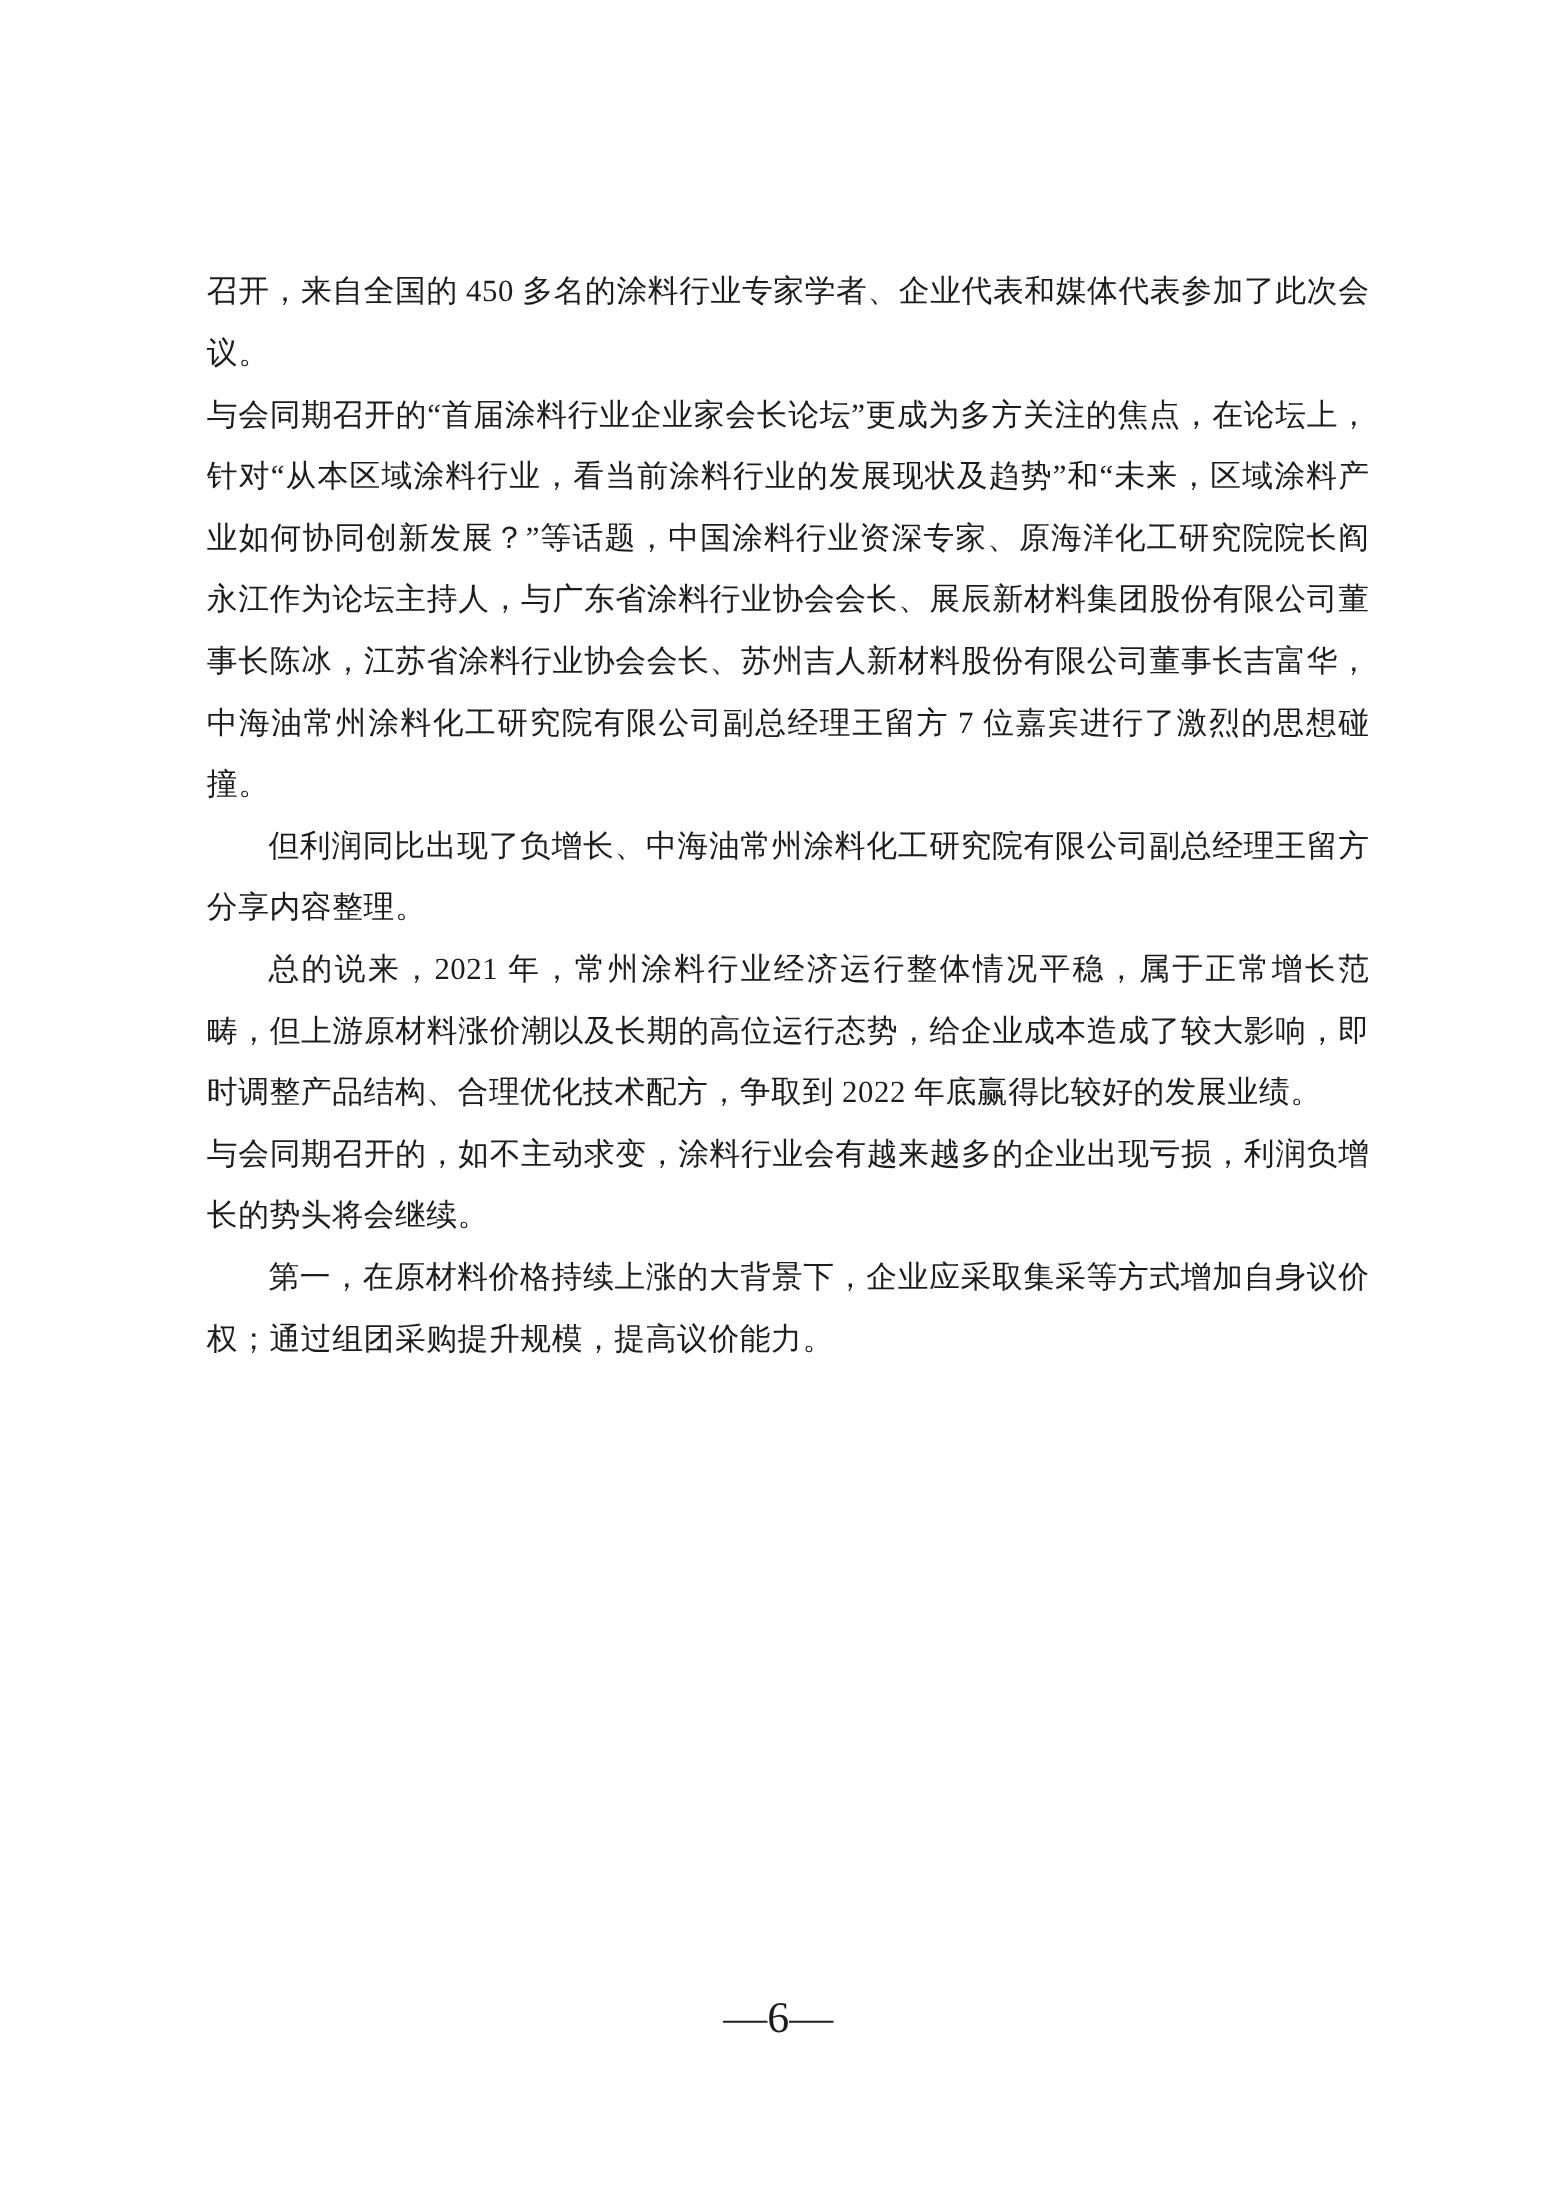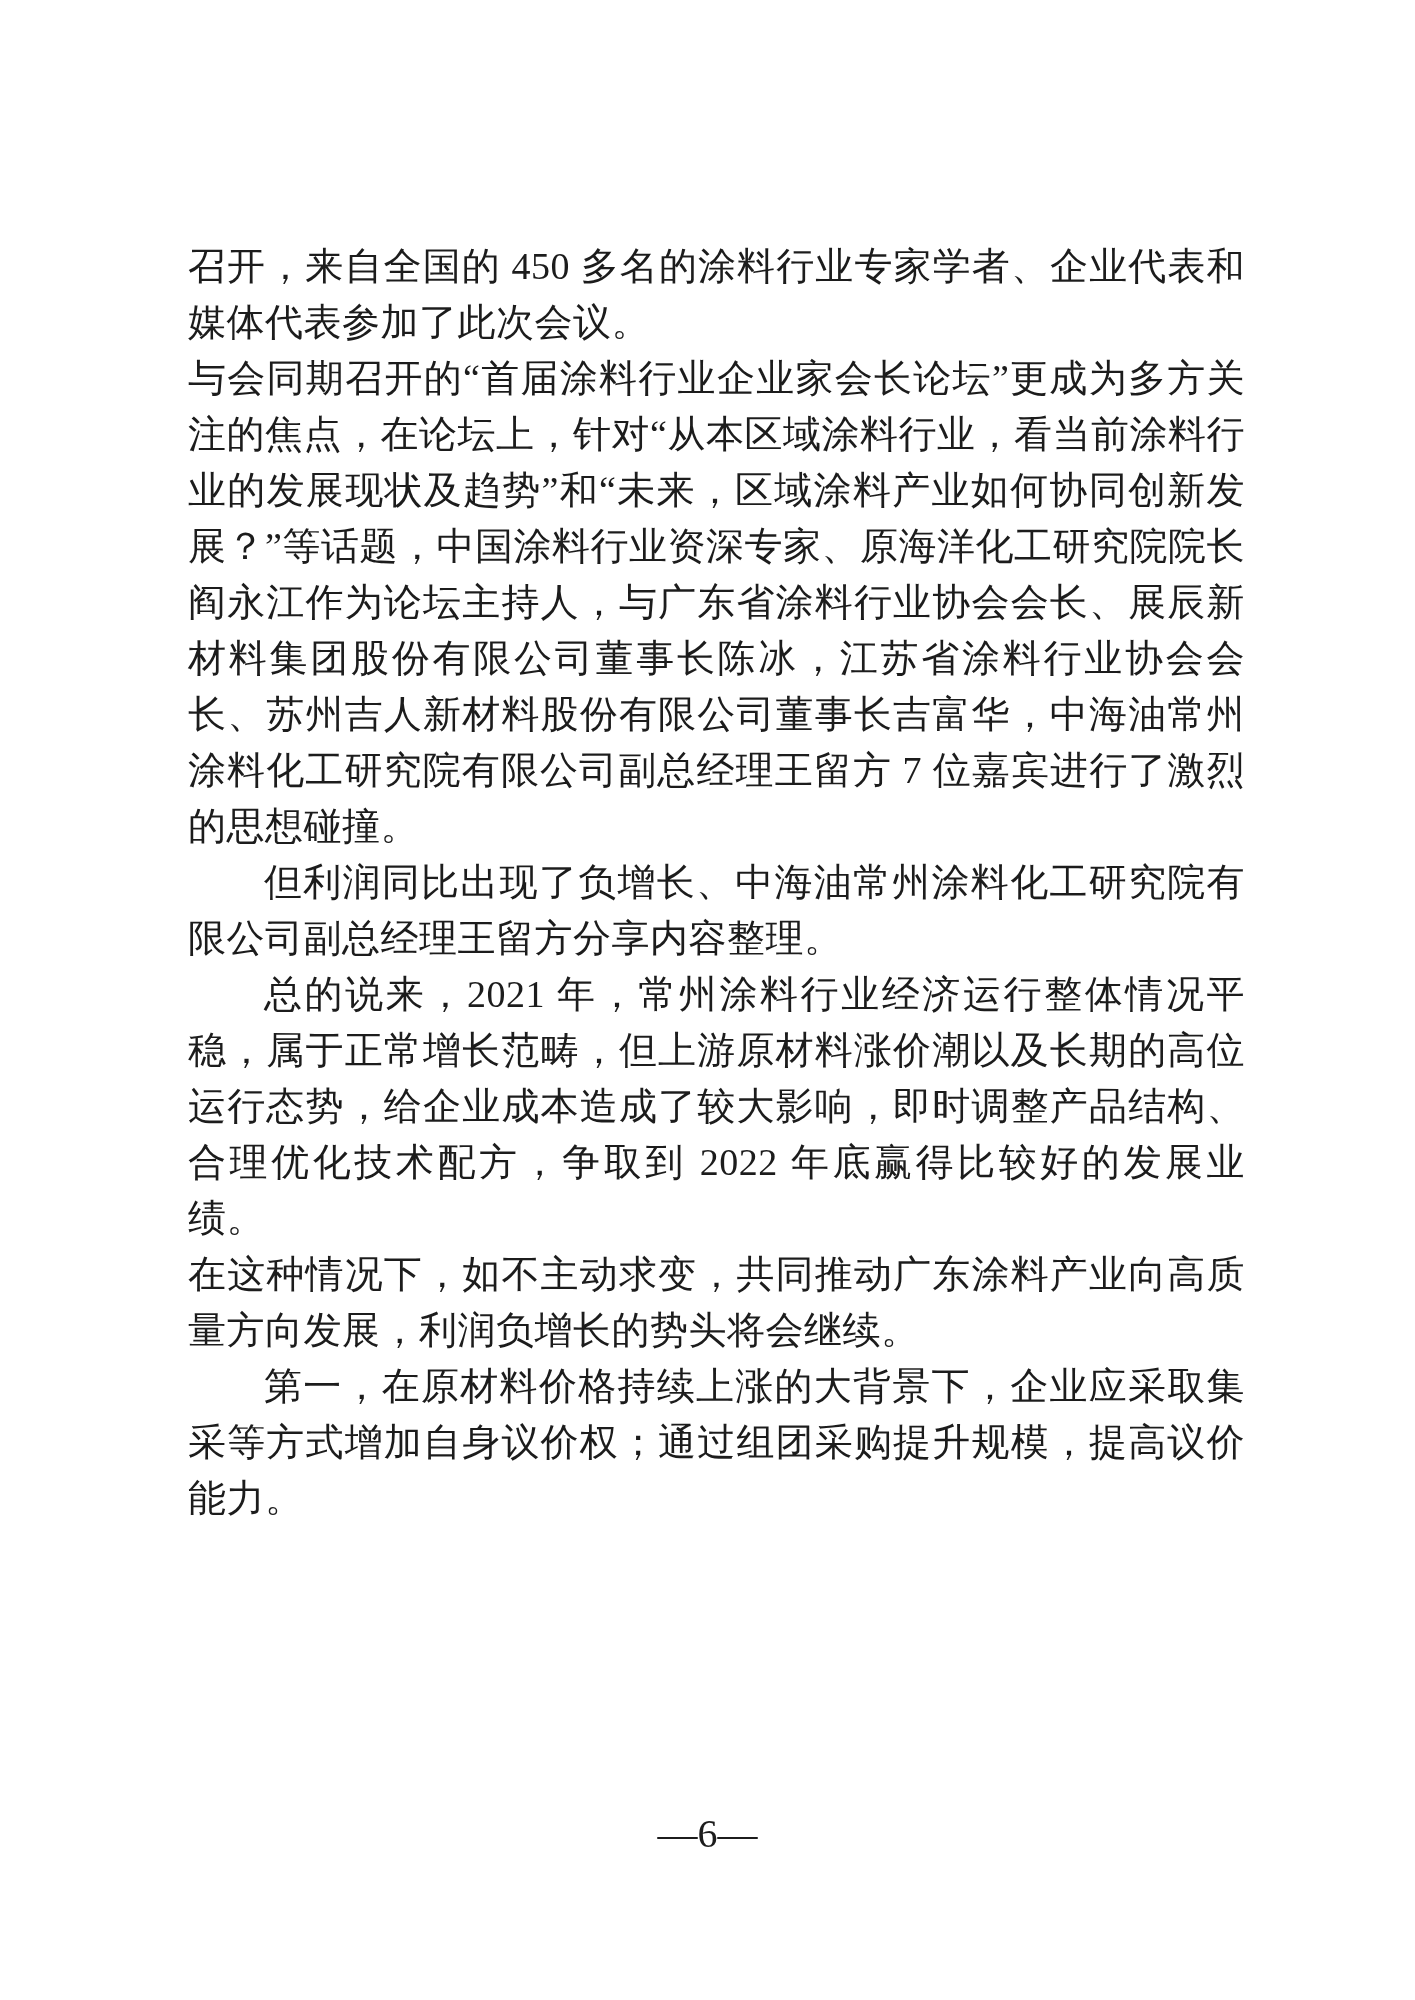"召开，来自全国的 450" .para { font-size: 38px -> 28px }
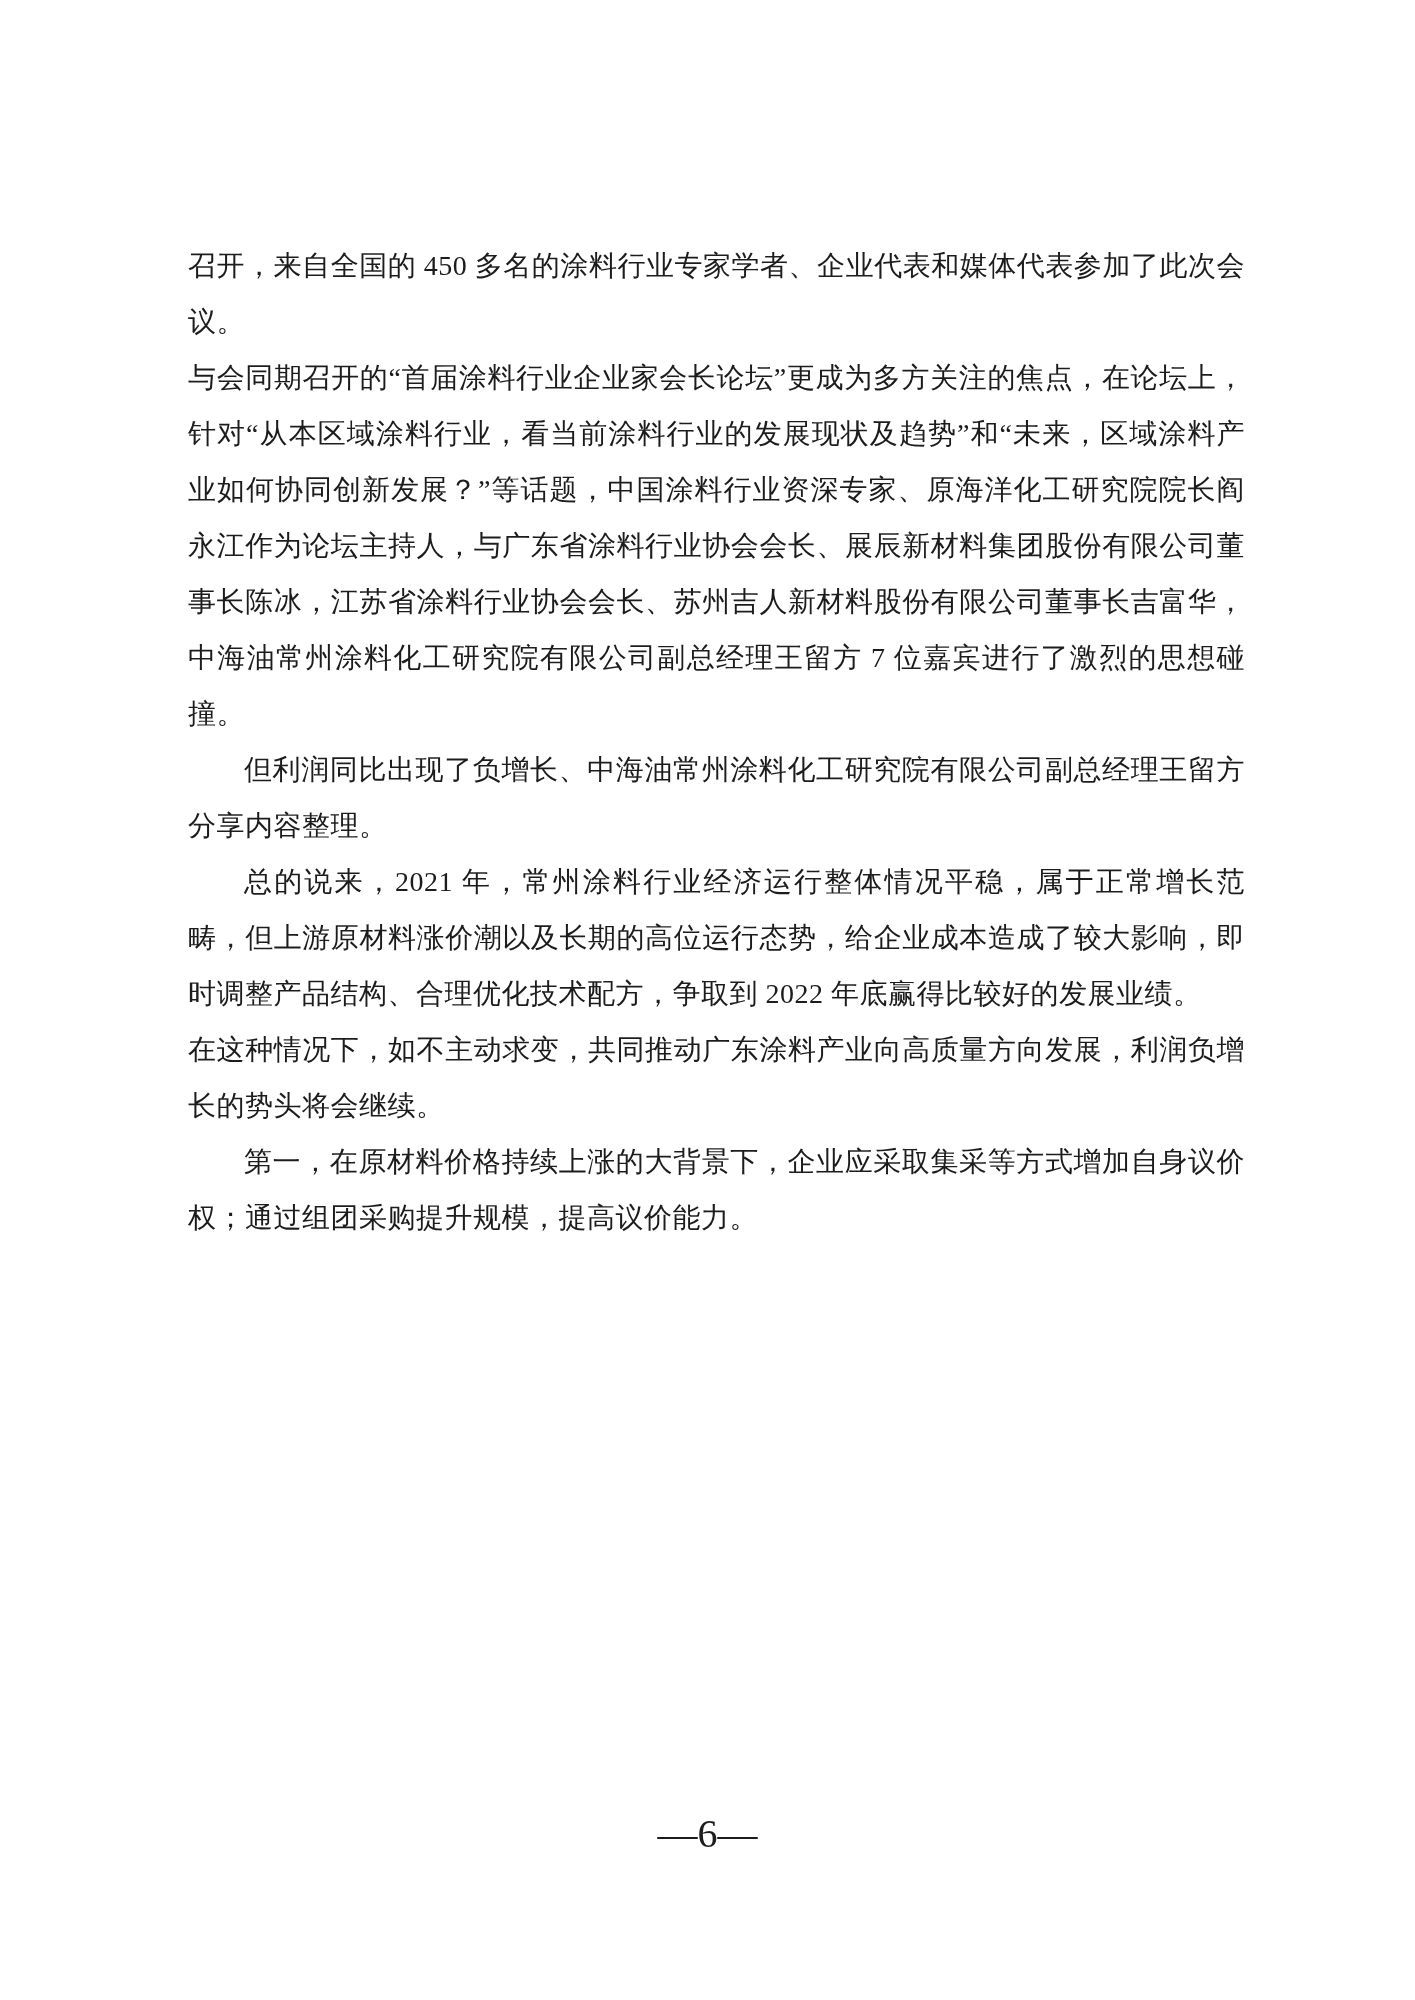"在这种情况下，如不主动求变，共同推动广东涂料产业向高质量方向发展，利润负增长的势" p.para { text: 在这种情况下，如不主动求变，共同推动广东涂料产业向高质量方向发展 -> 与会同期召开的，如不主动求变，涂料行业会有越来越多的企业出现亏损 }
